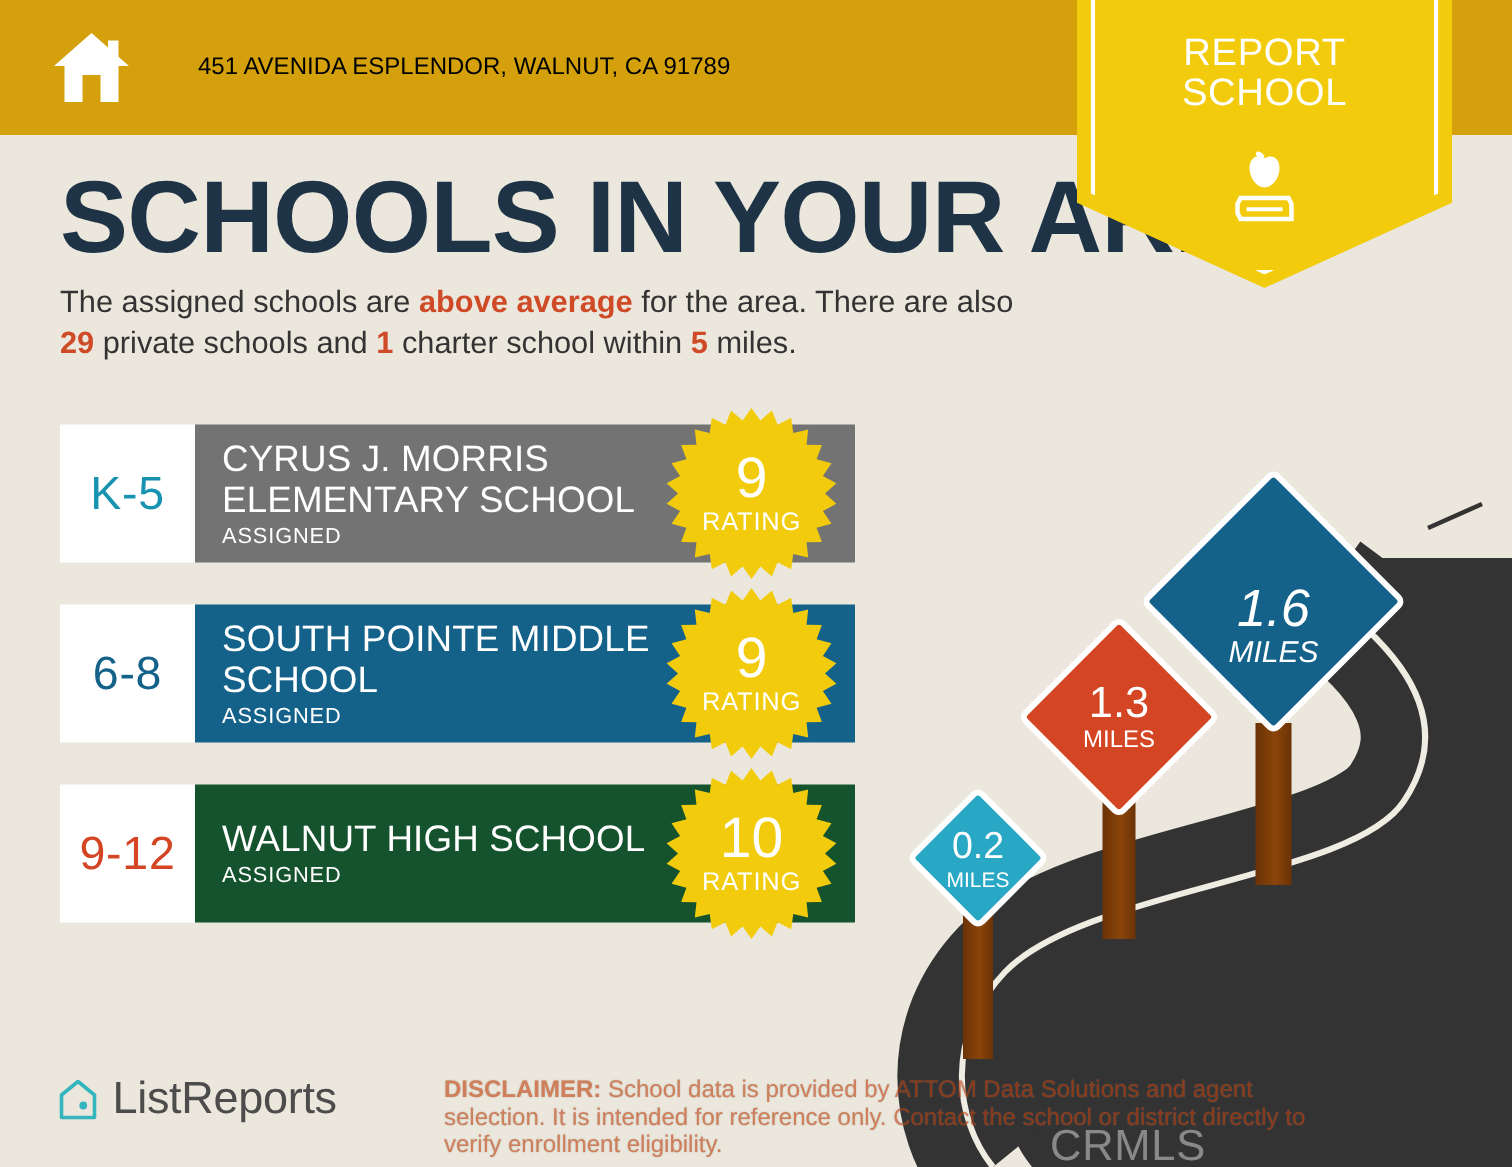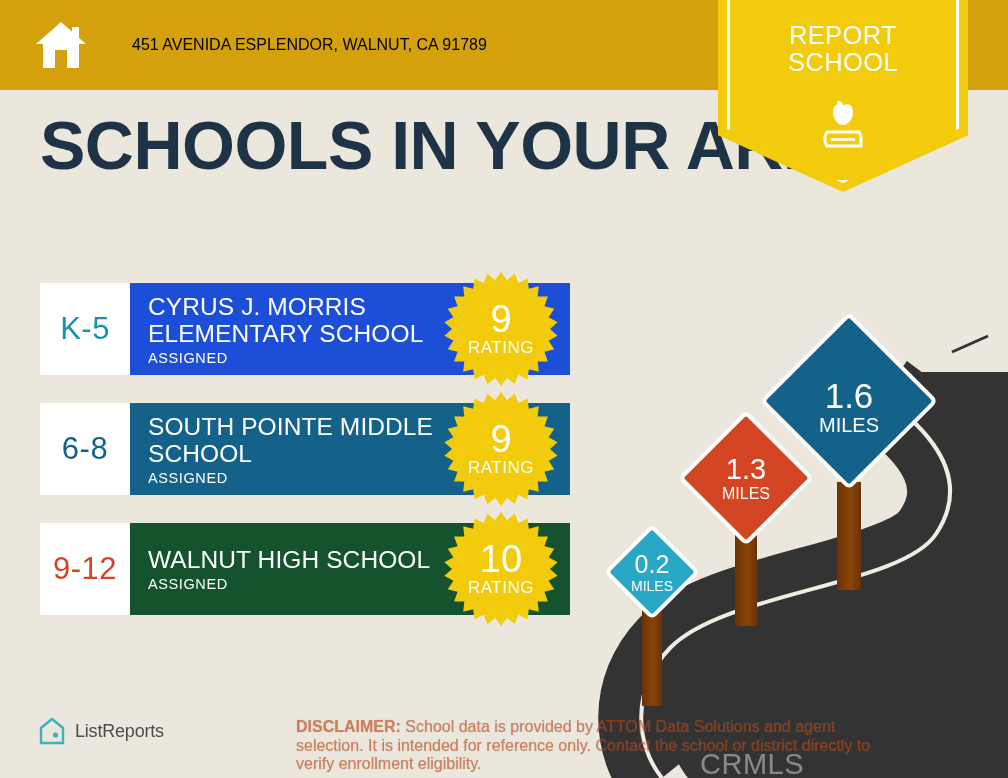"The assigned schools are above" div { html: none -> <div> <span>The assigned schools are </span><span>above average</span><span> for the area. There are also </span><span>29</span><span> private schools and </span><span>1</span><span> charter school within </span><span>5</span><span> miles.</span> </div> }
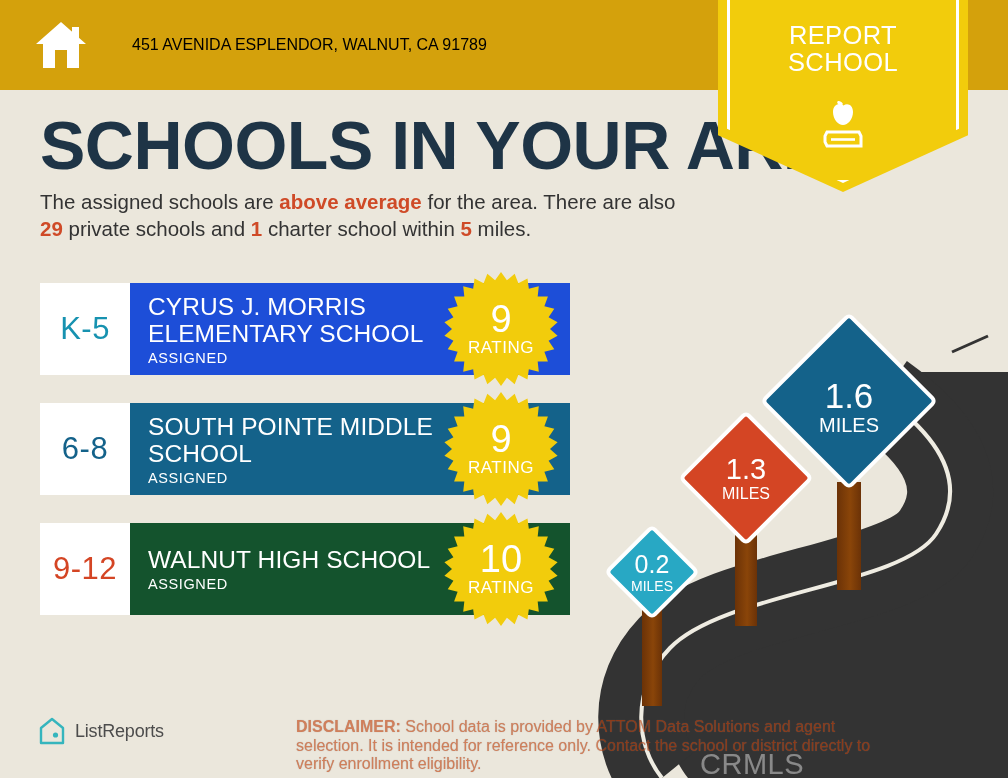"CYRUS J. MORRIS ELEMENTARY SCHOOL" div.school-info { background: #1d4ed8 -> #737373 }
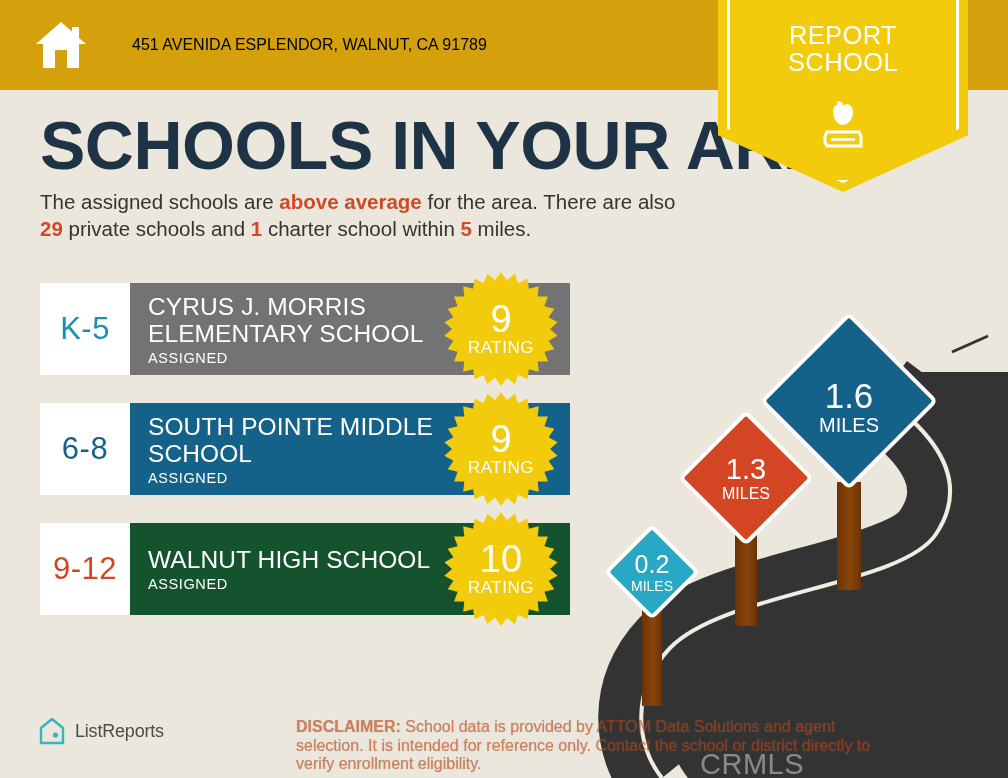"1.6" div.plate-text { font-style: none -> italic; top: 6px -> 16px }
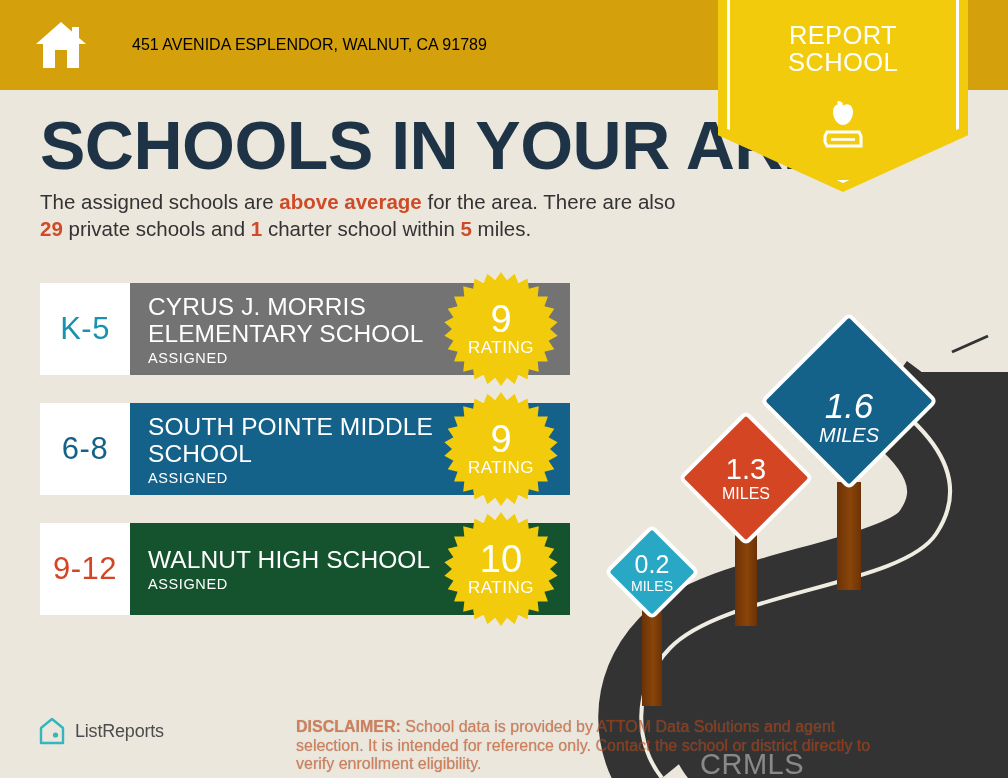"ListReports" #list-reports-logo .lr-name { font-size: 18px -> 30px }
